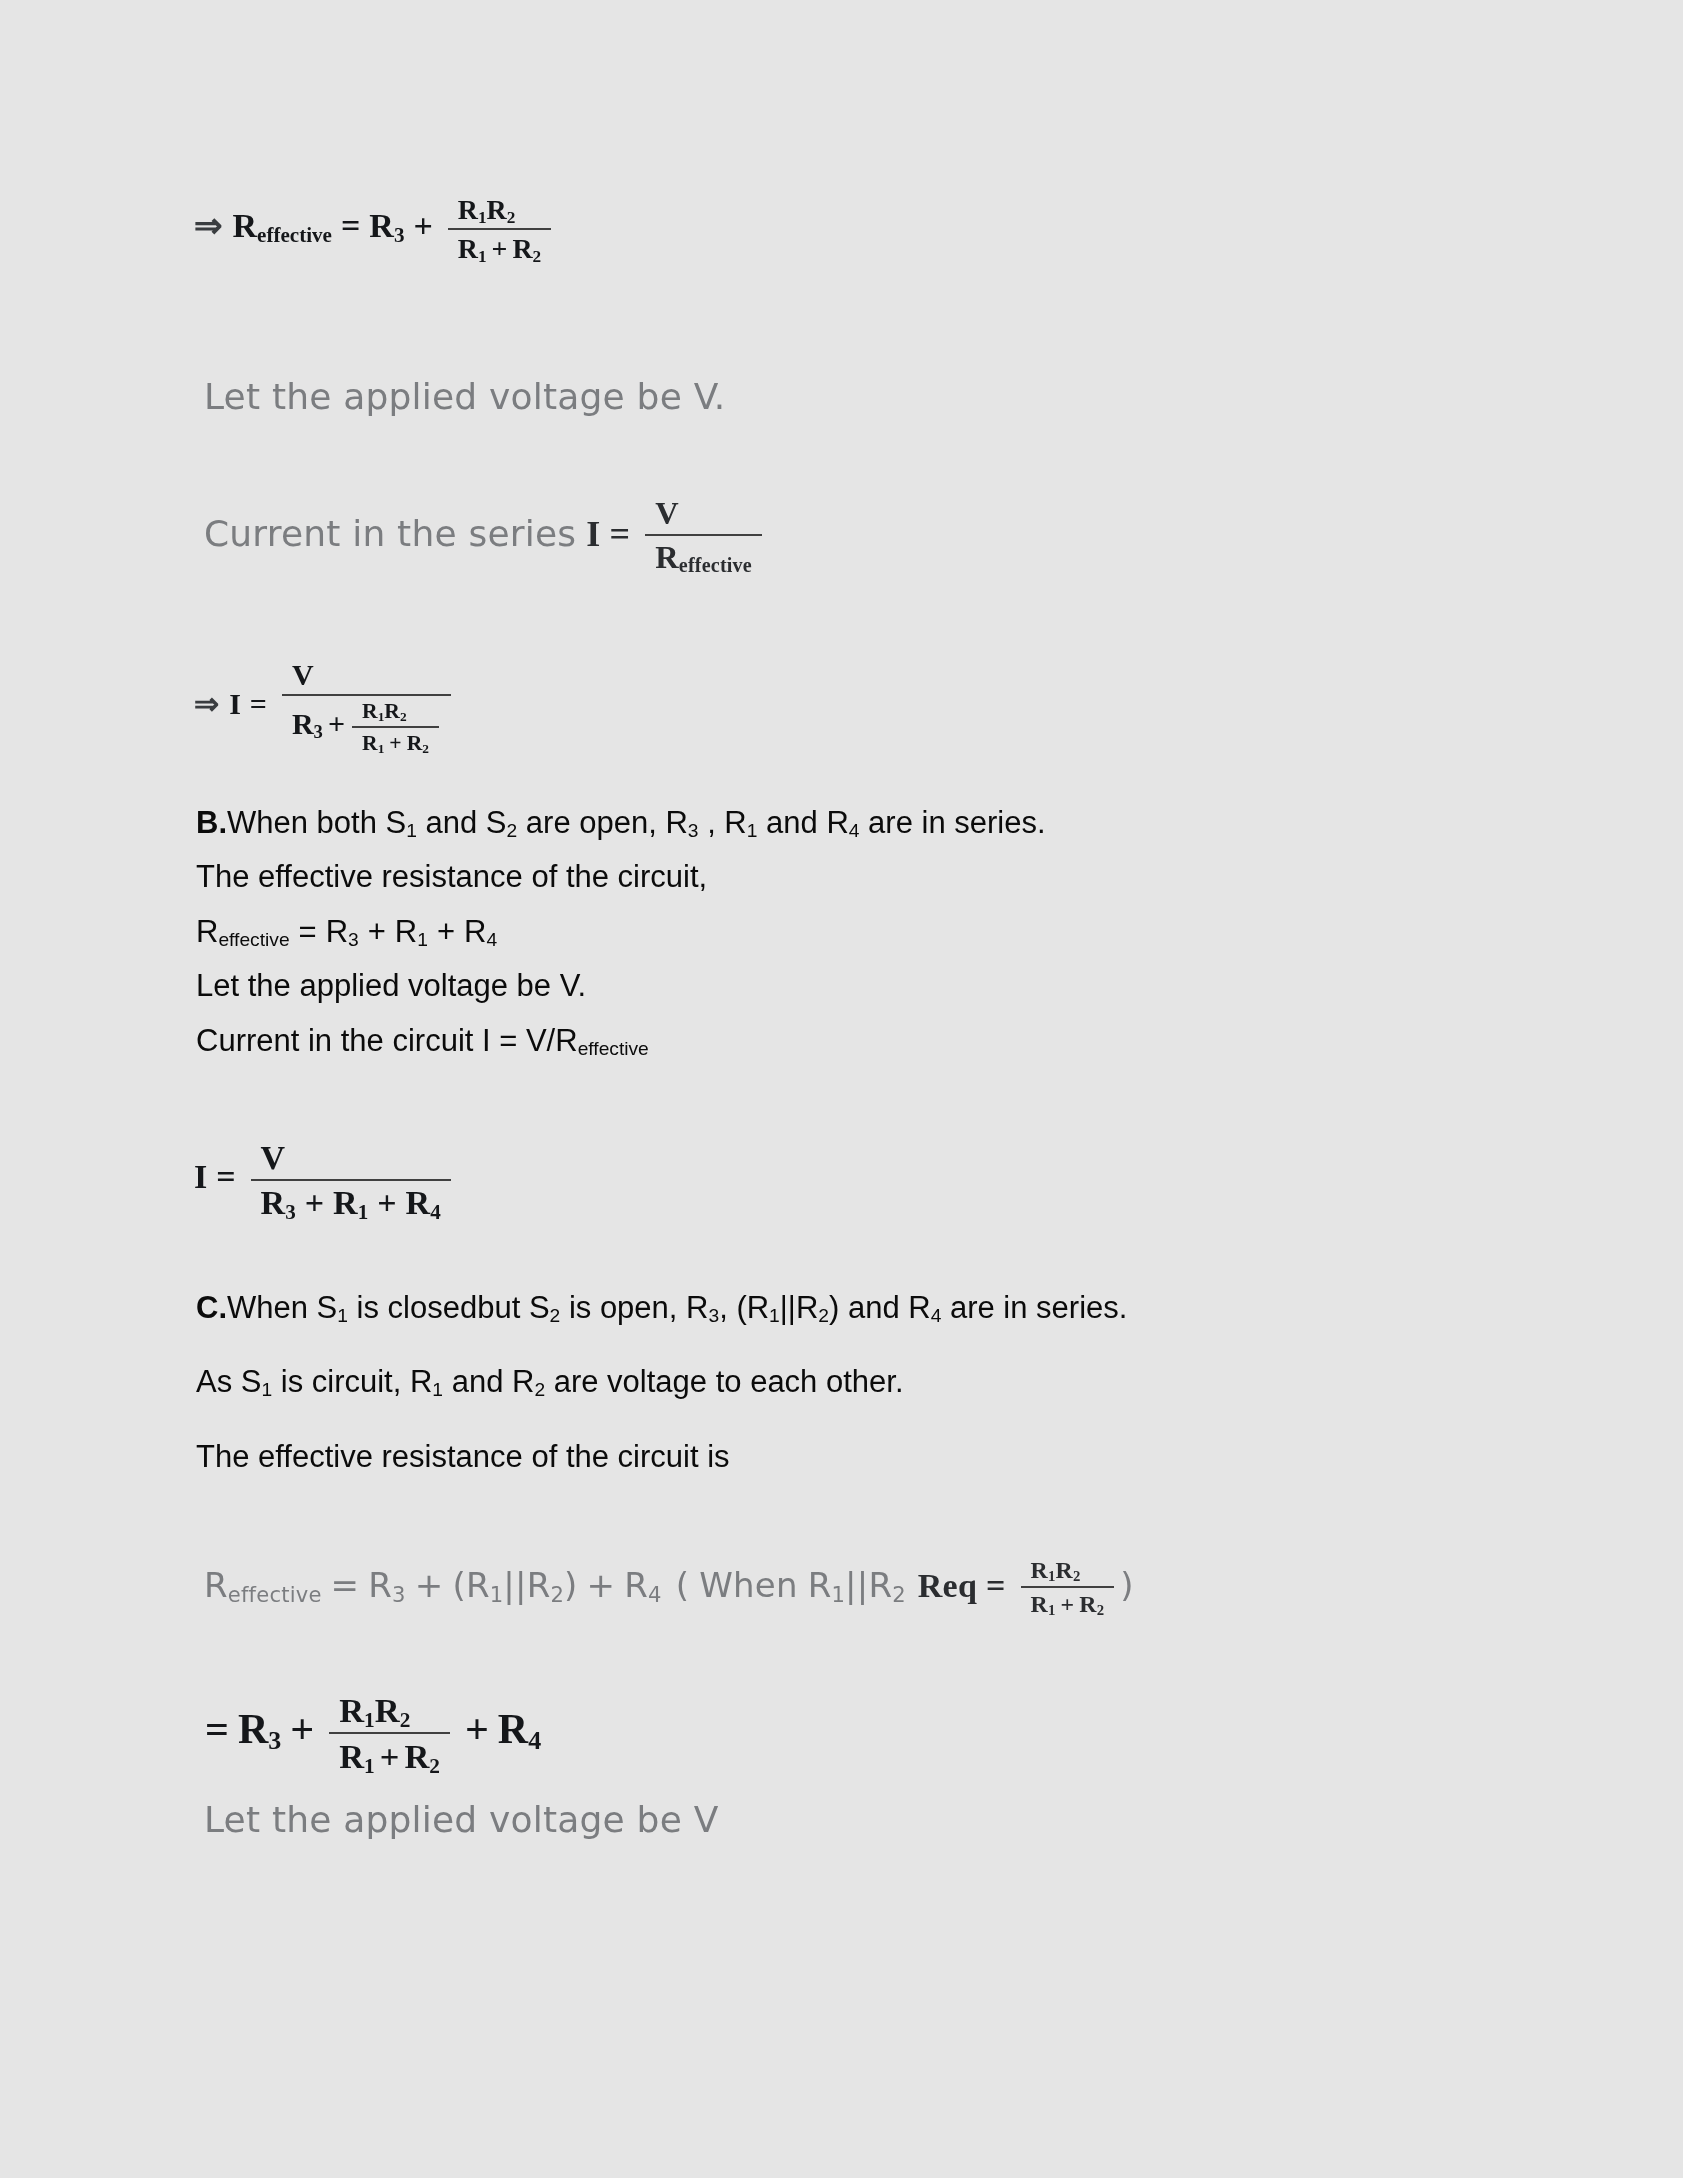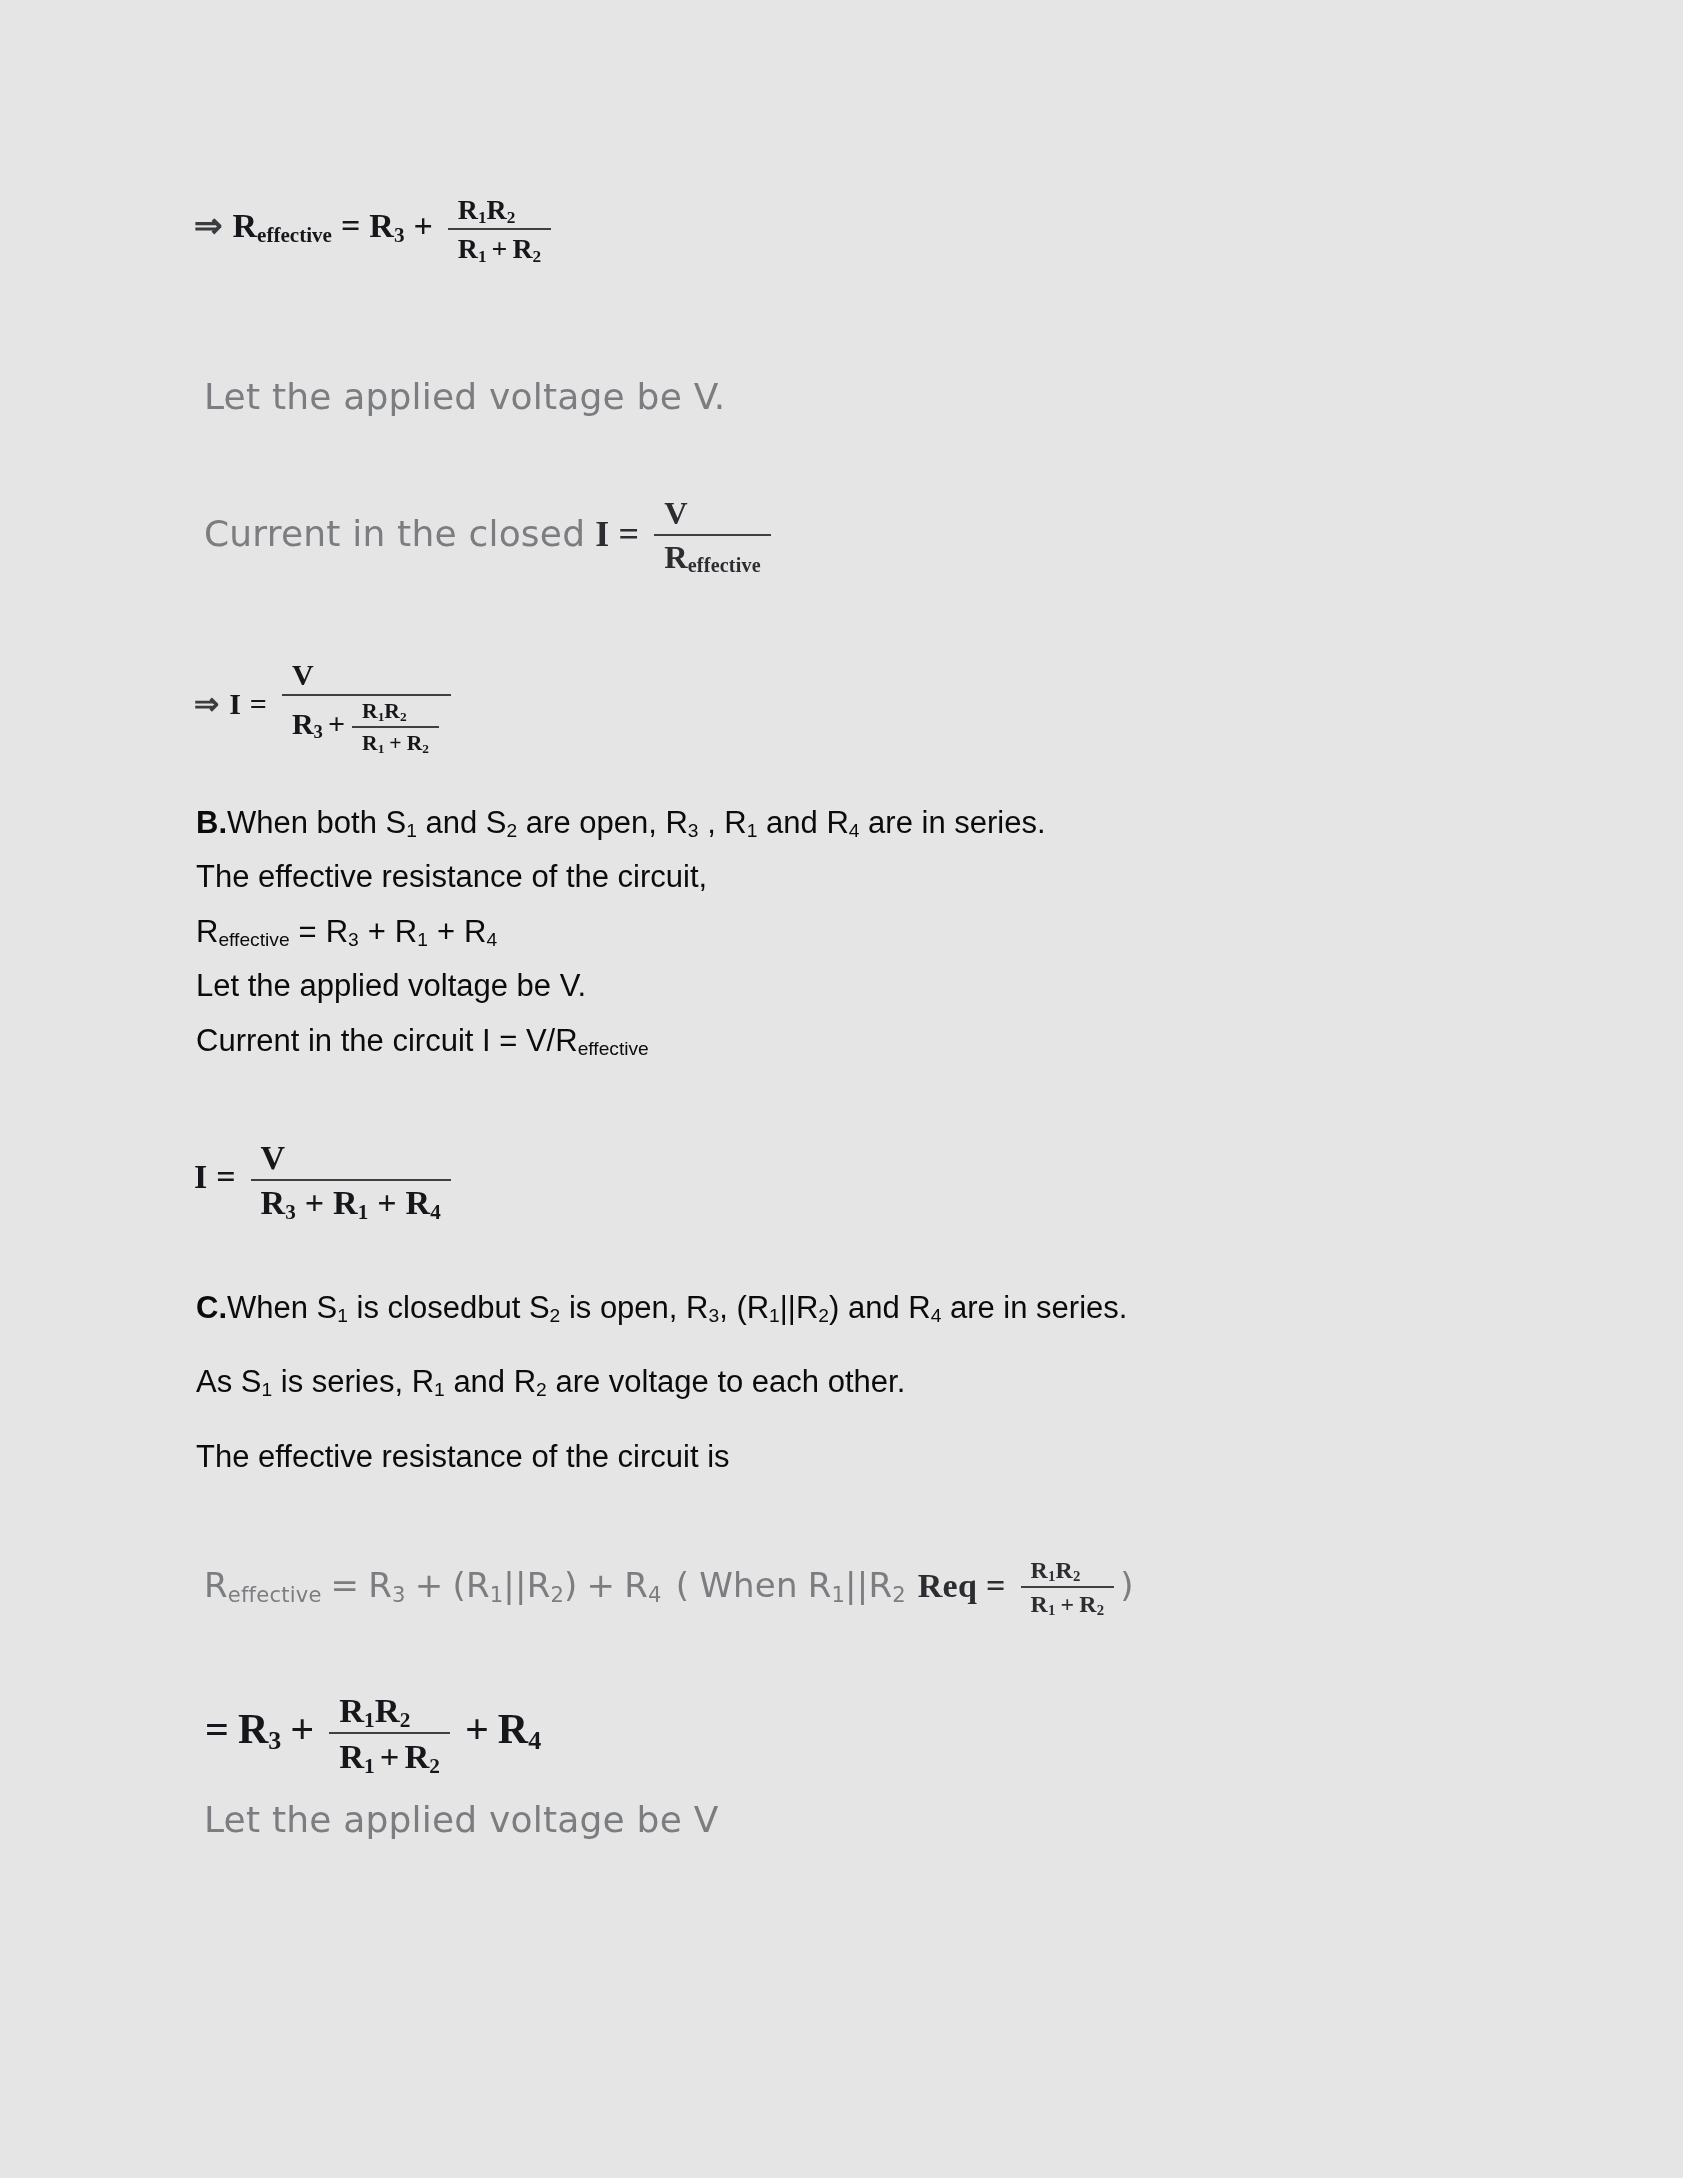"Current in the closed" span { text: closed -> series }
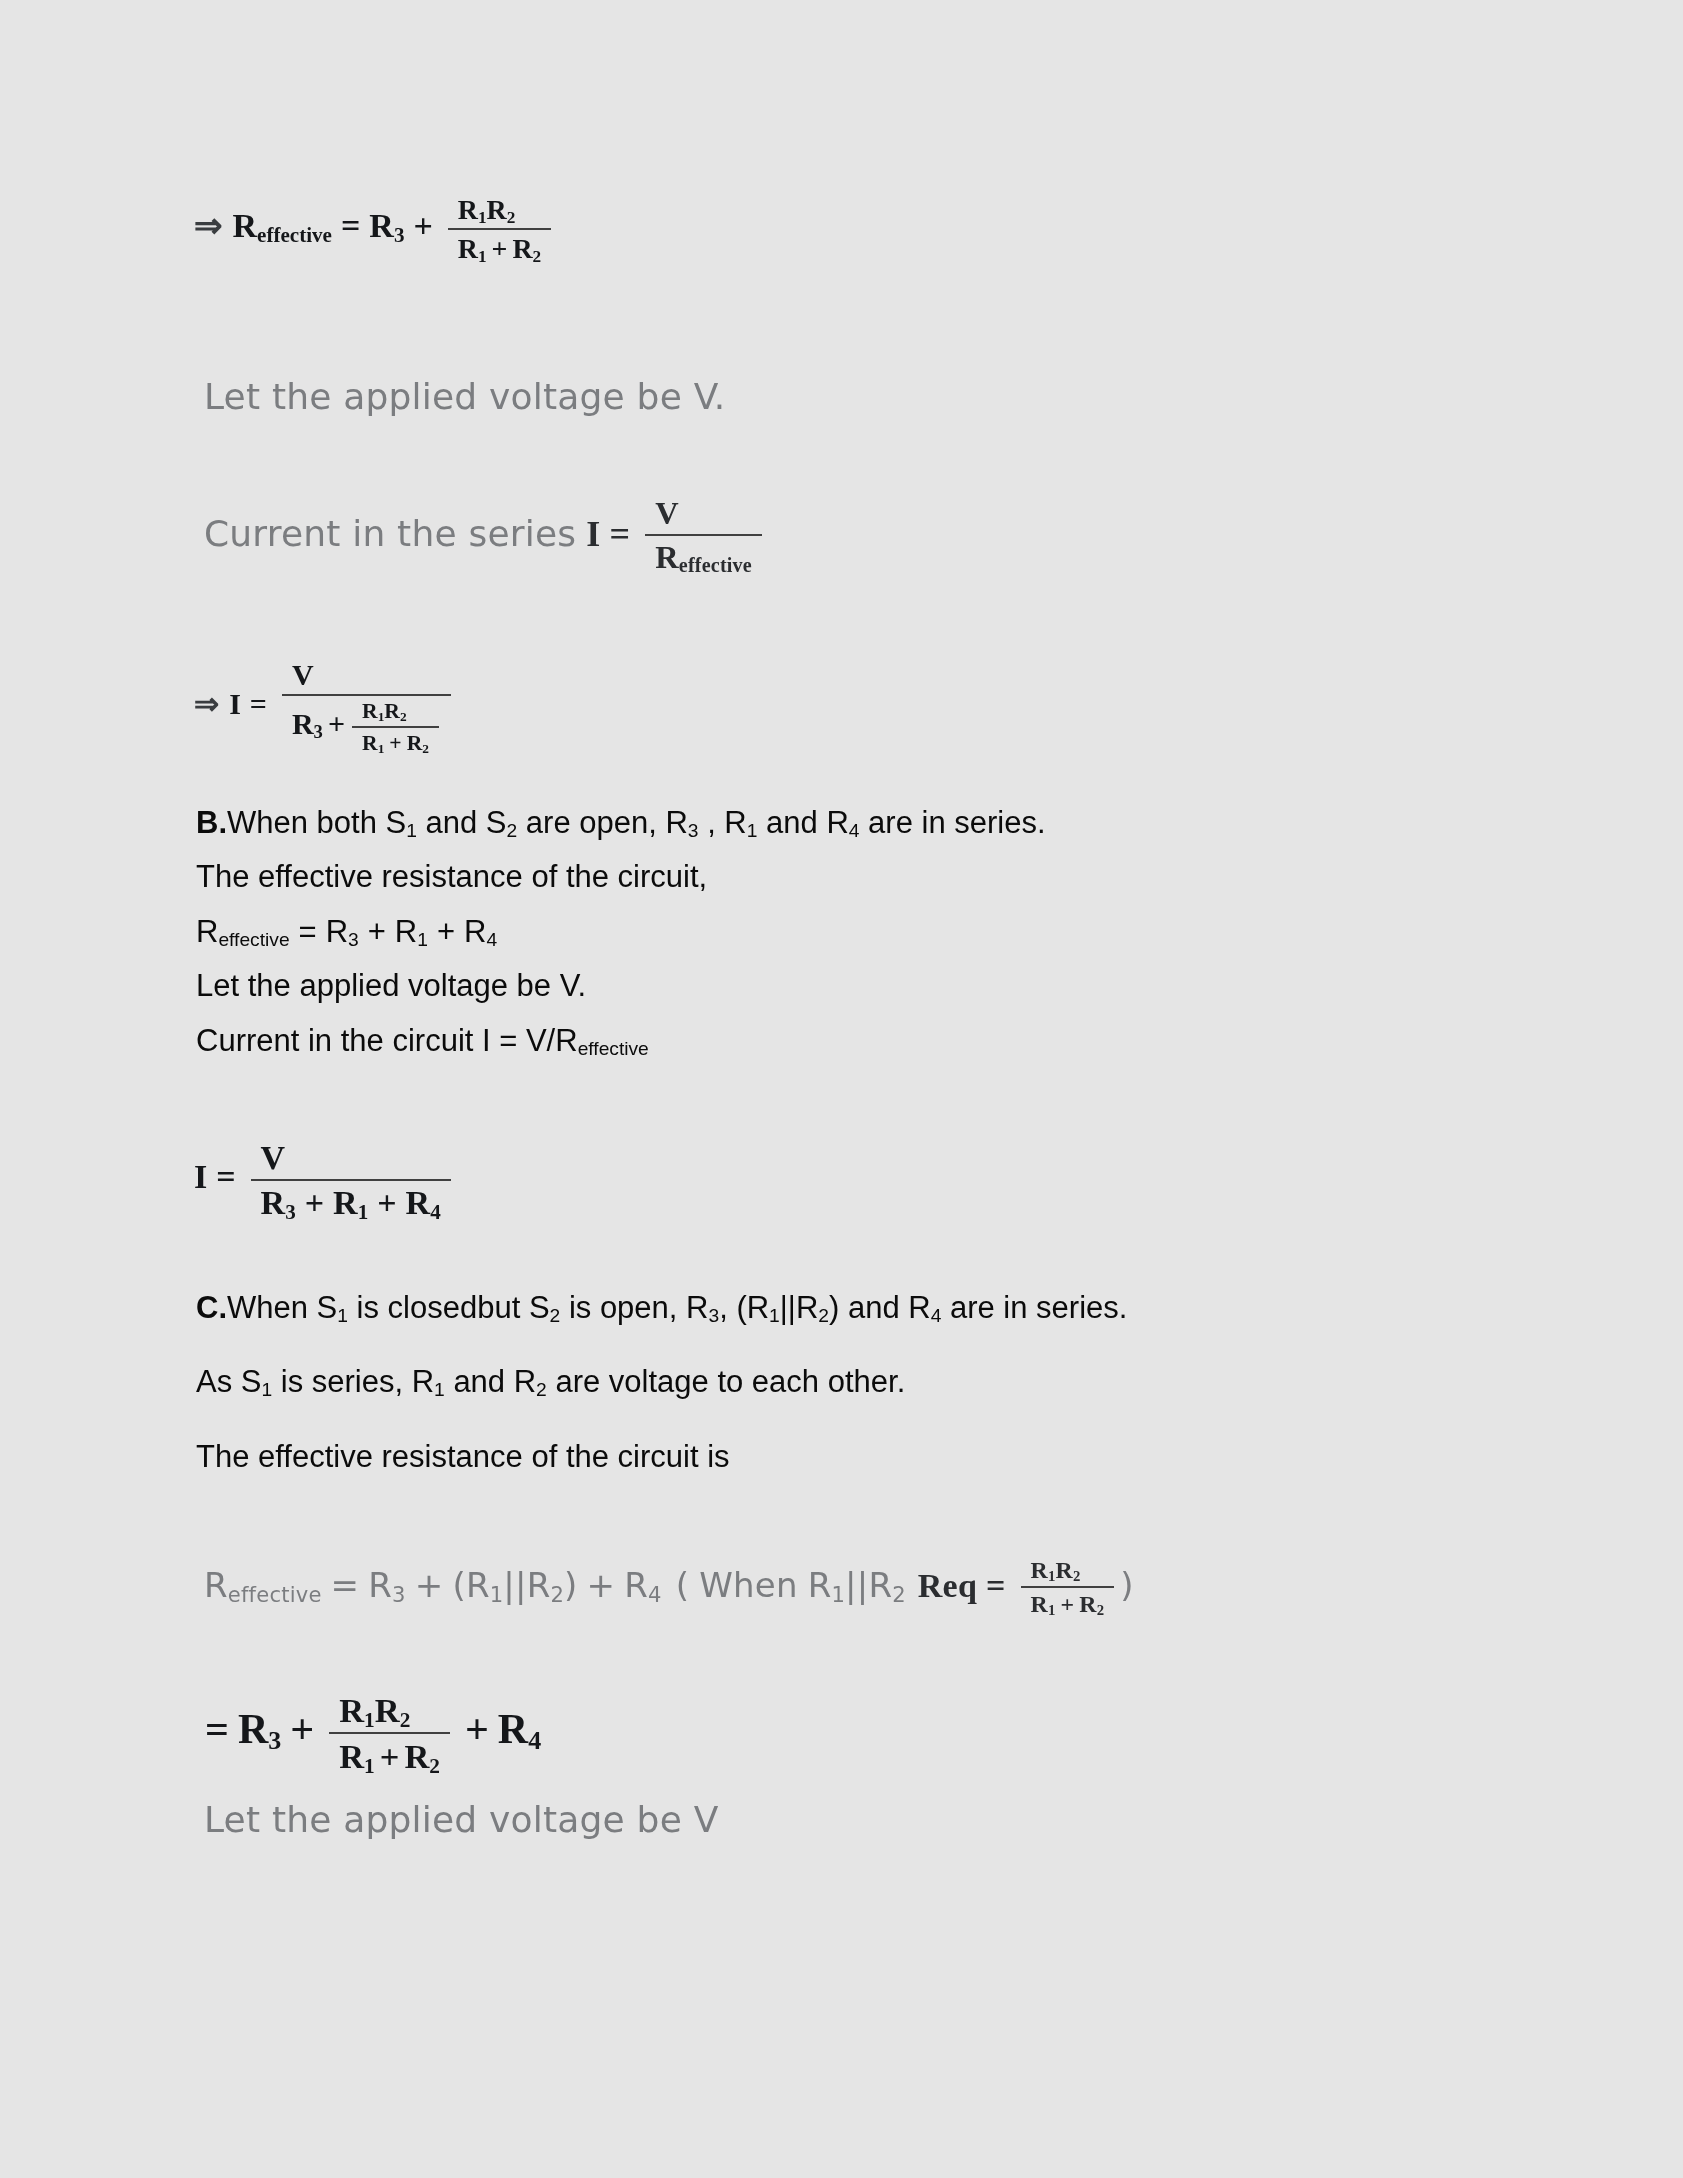"is series, R" span { text: series -> circuit }
